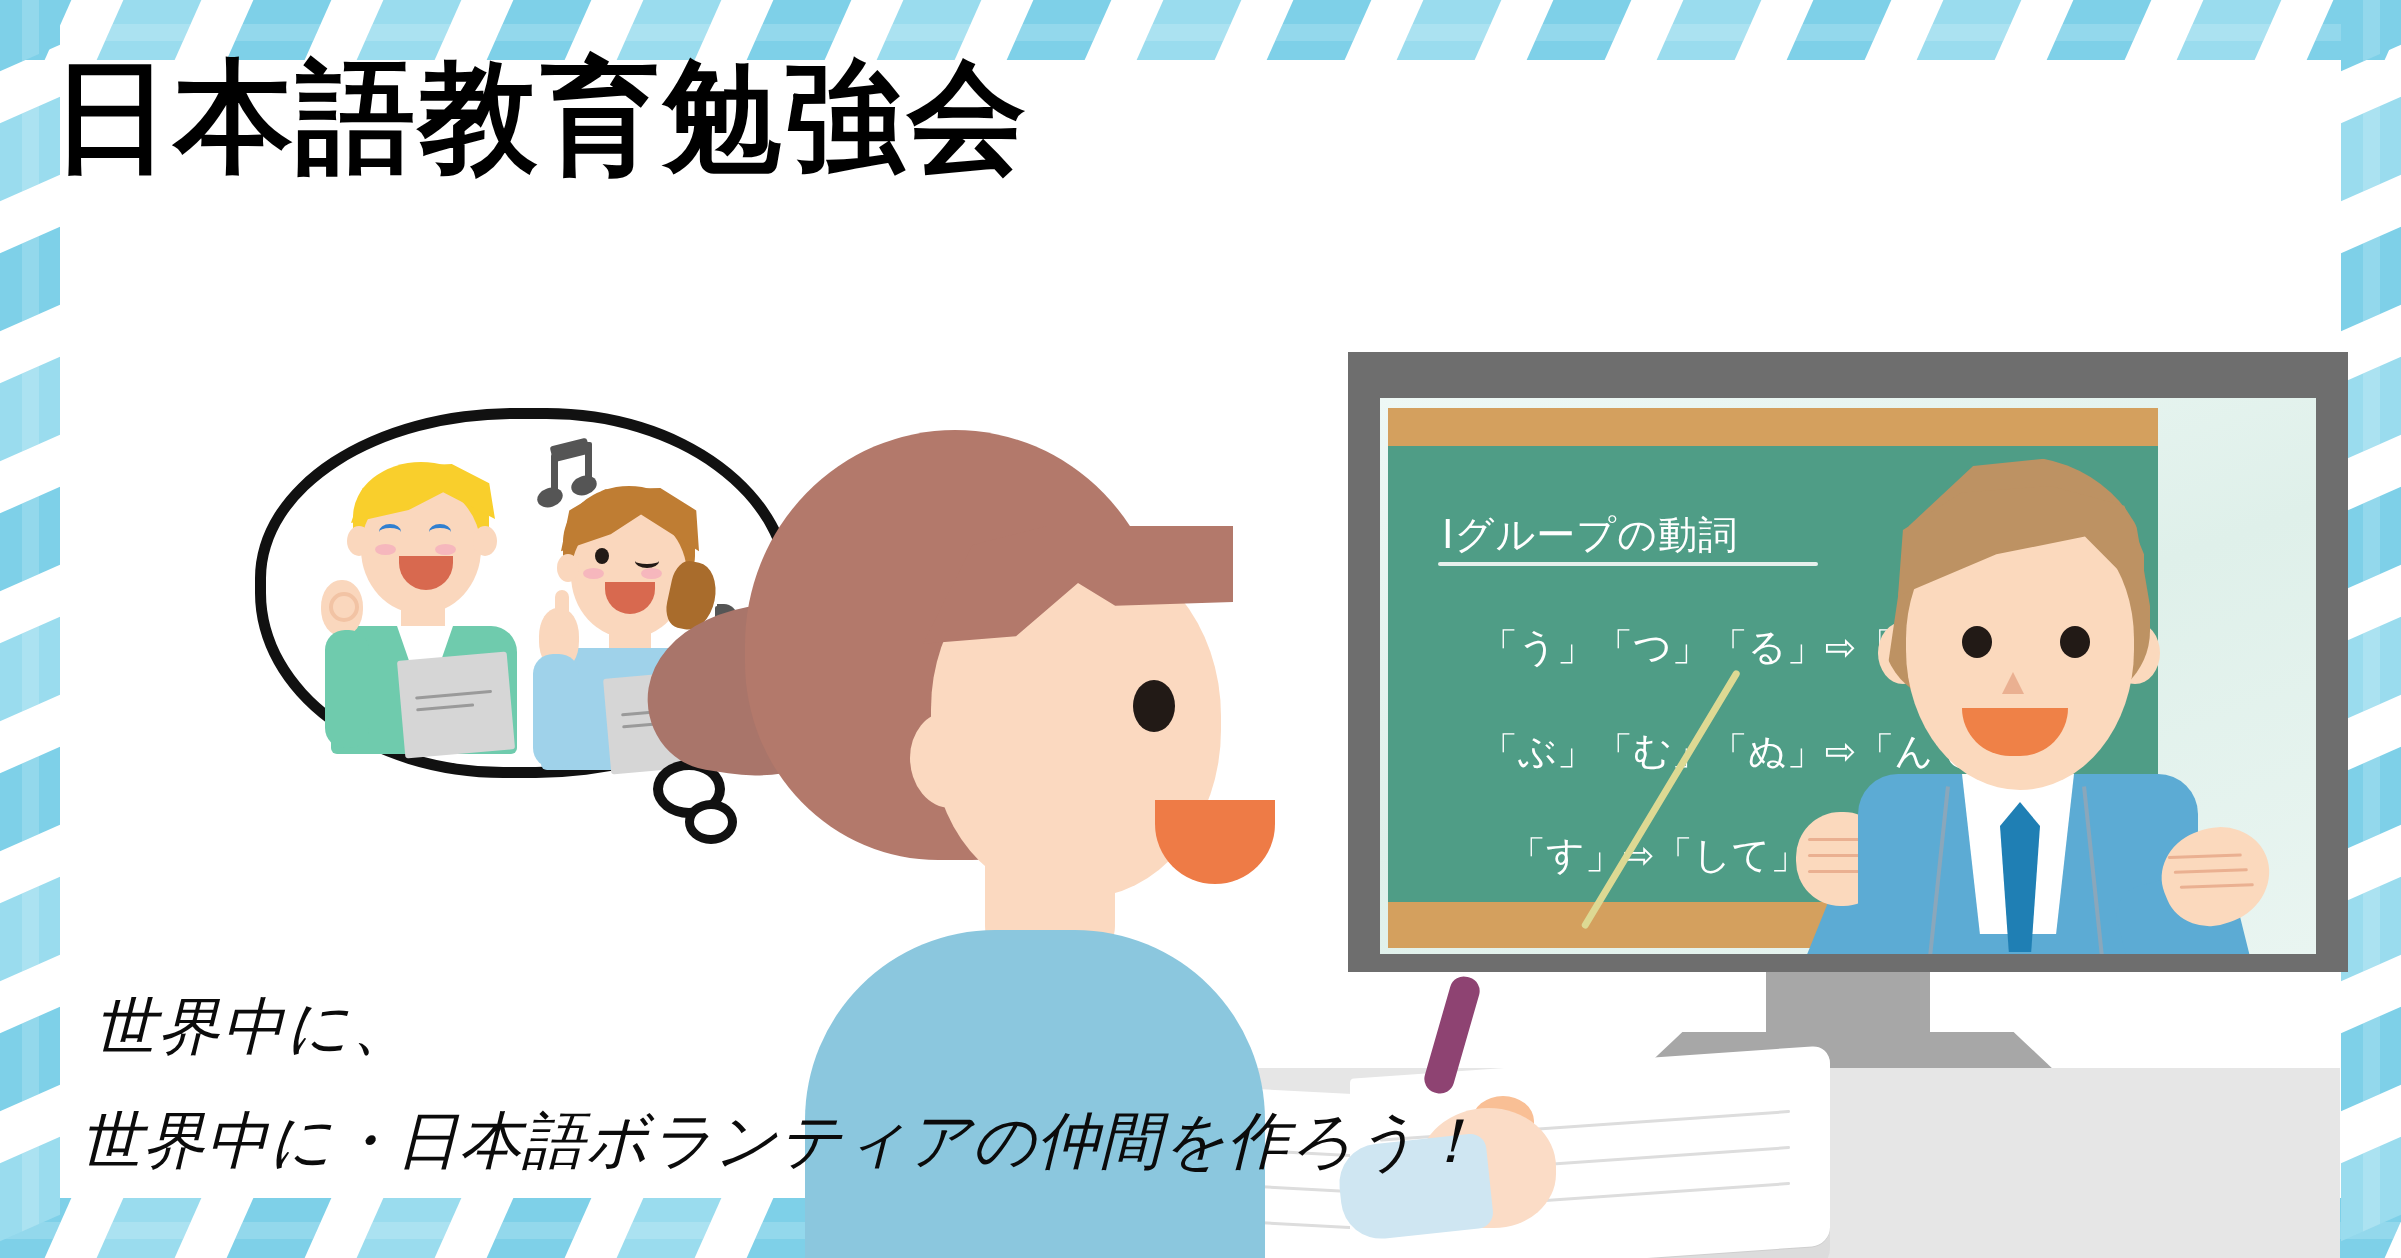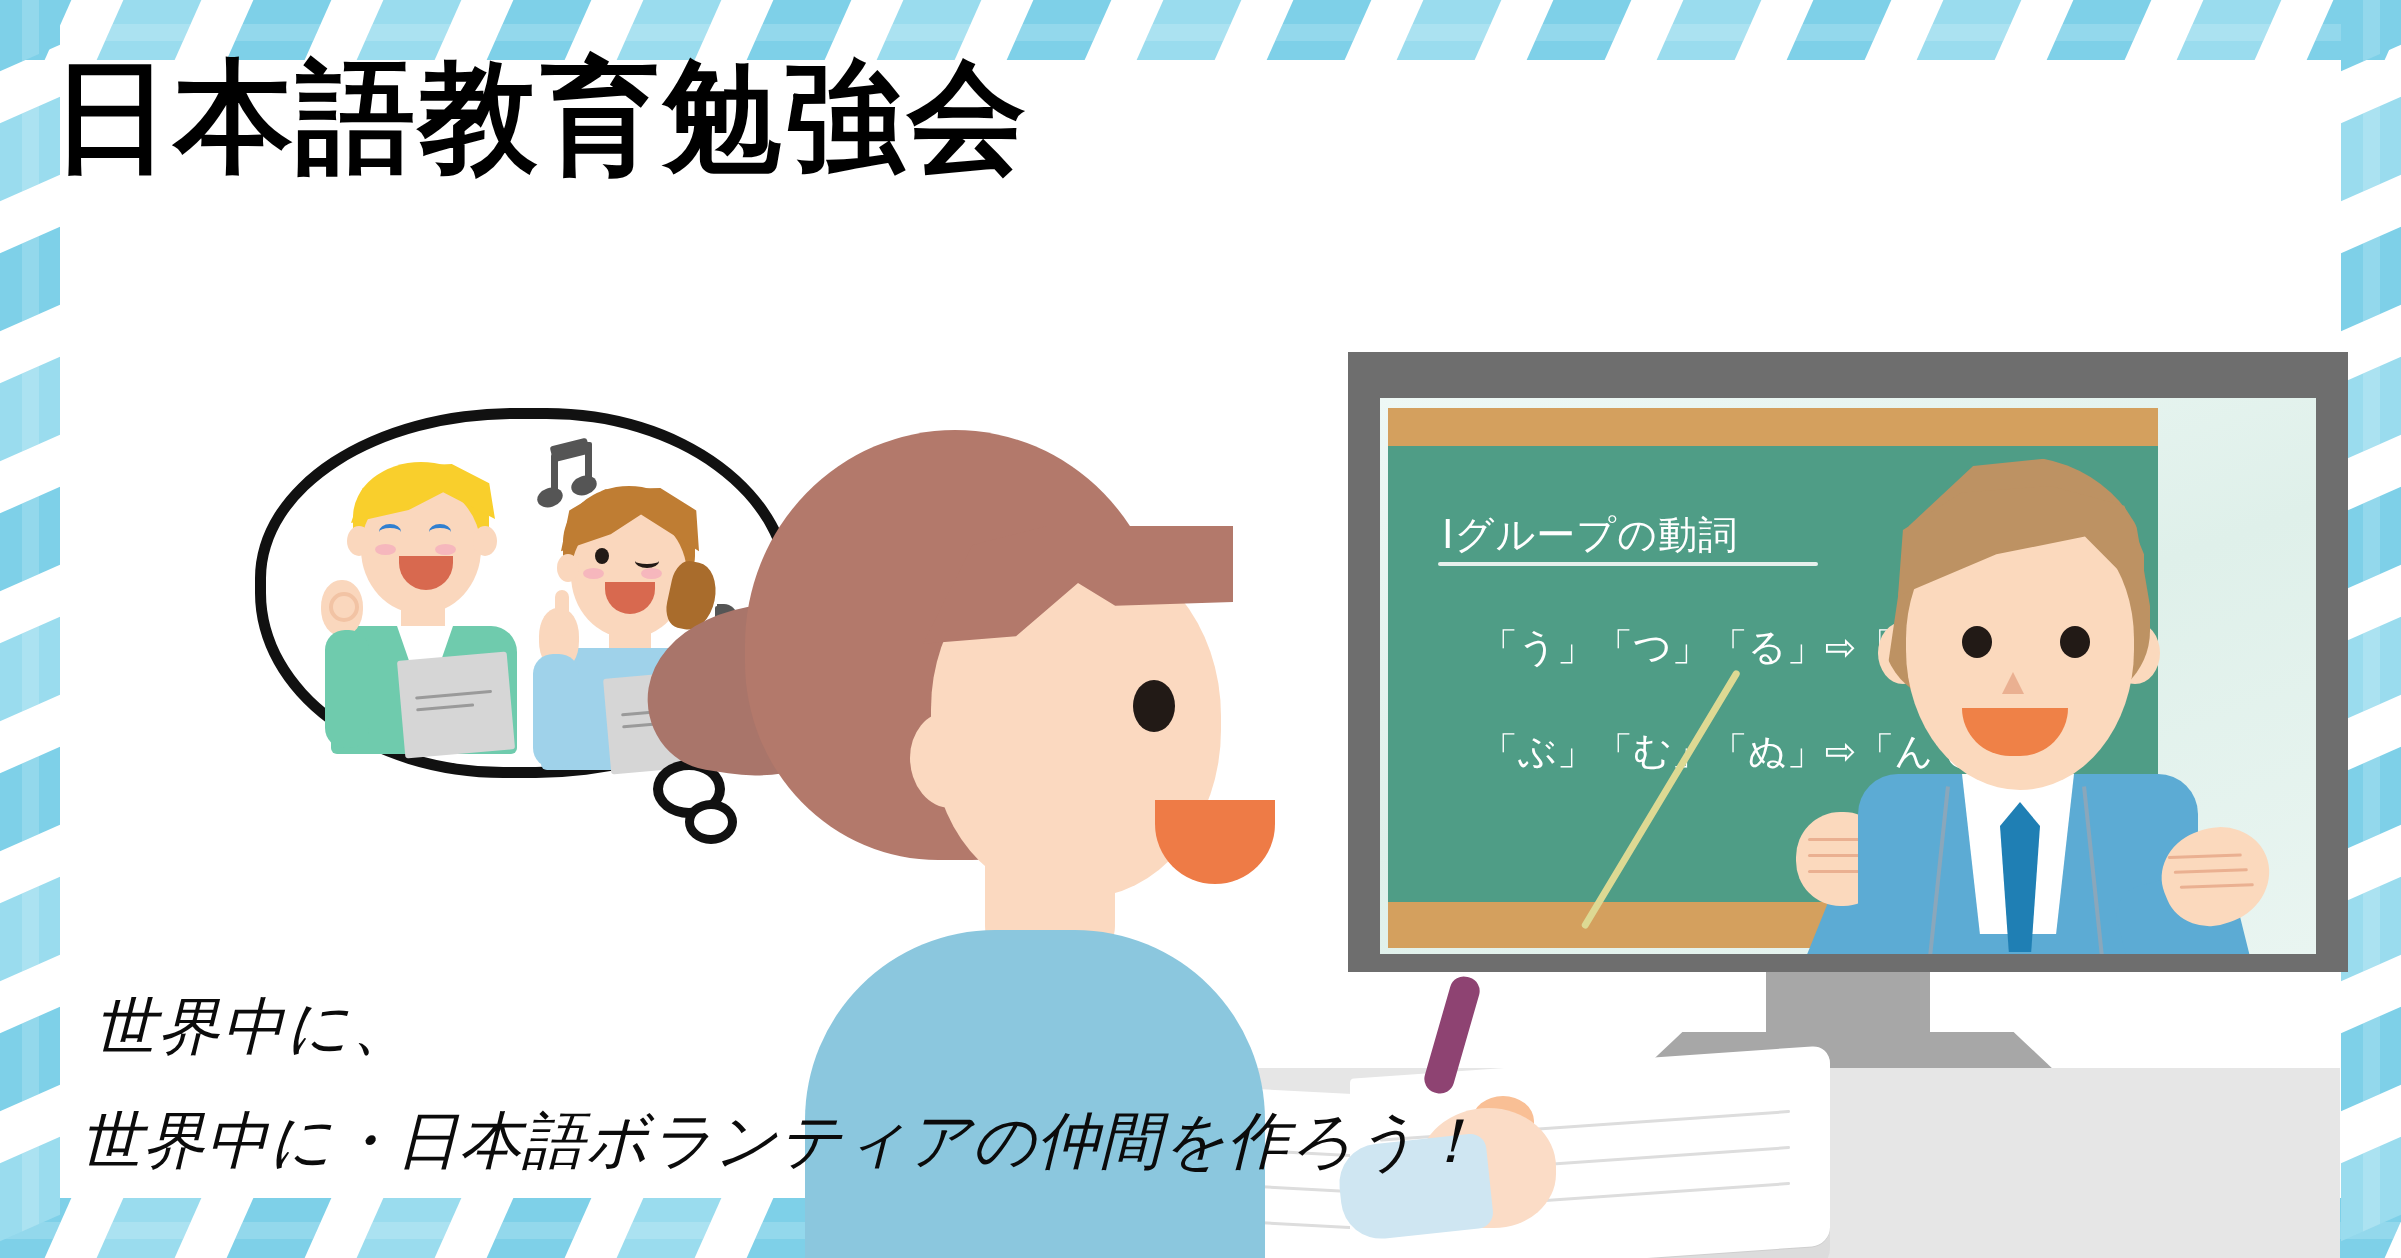"「す」⇨「して」" div.bb-line { html: none -> <div>「す」⇨「して」</div> }
